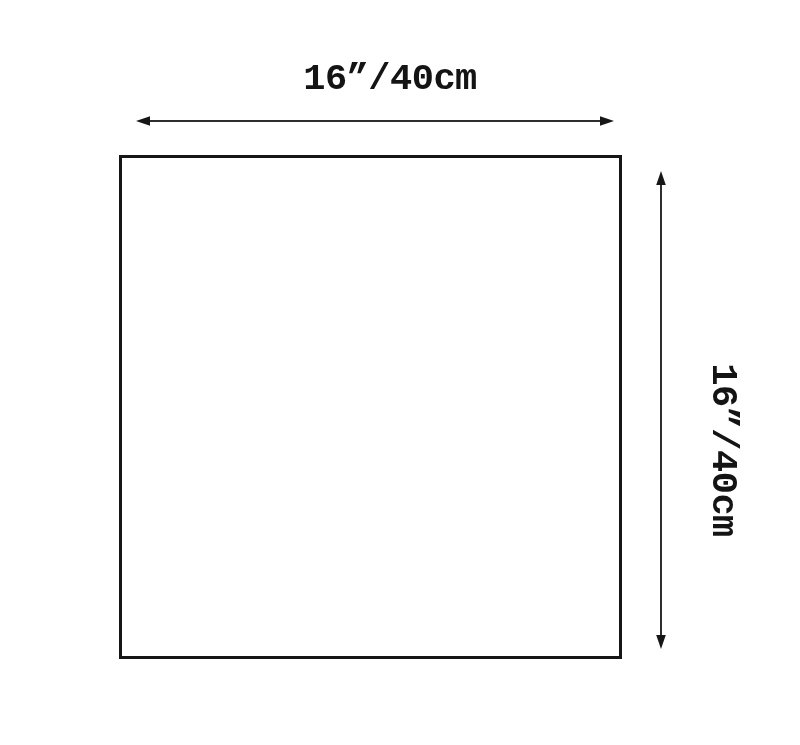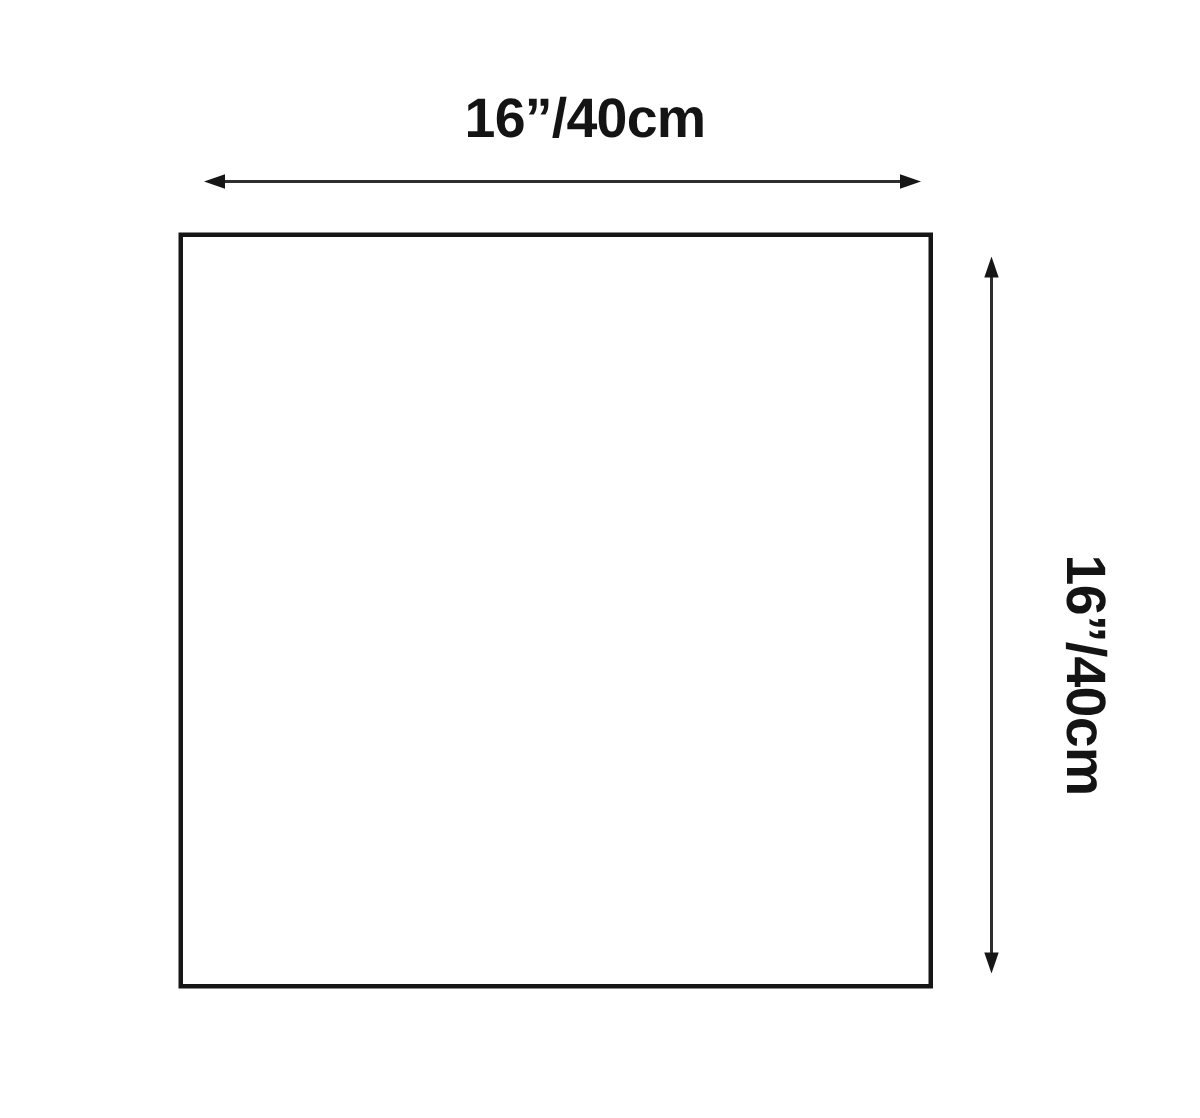"16”/40cm" .canvas { font-family: Liberation Sans, sans-serif -> Liberation Mono, monospace }
